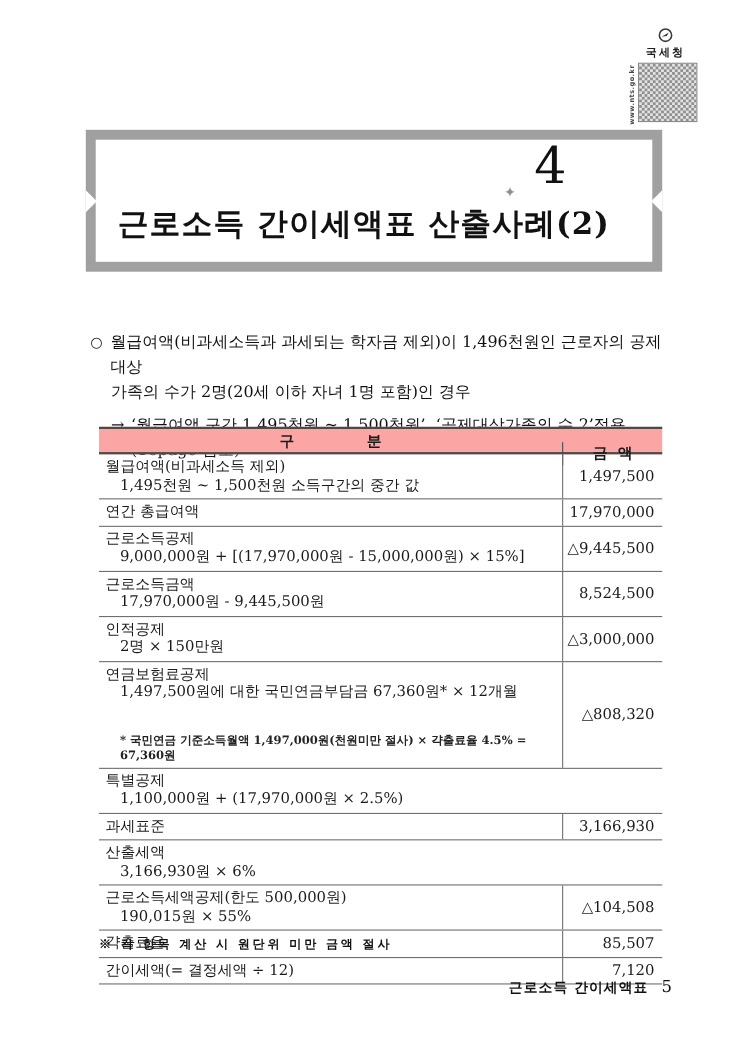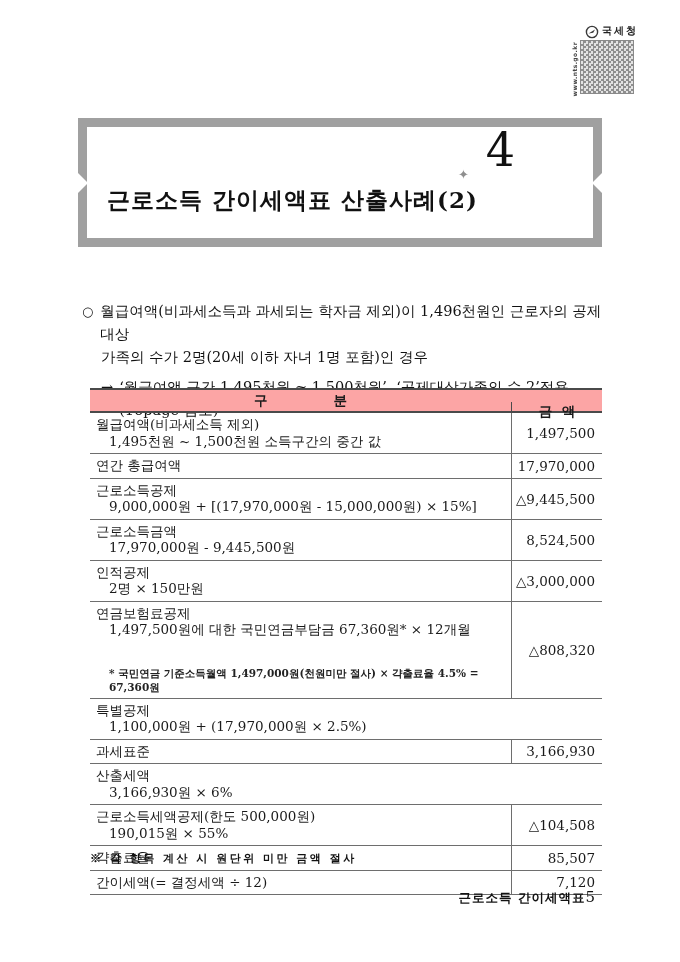"국세청" .nts-top { flex-direction: none -> column }
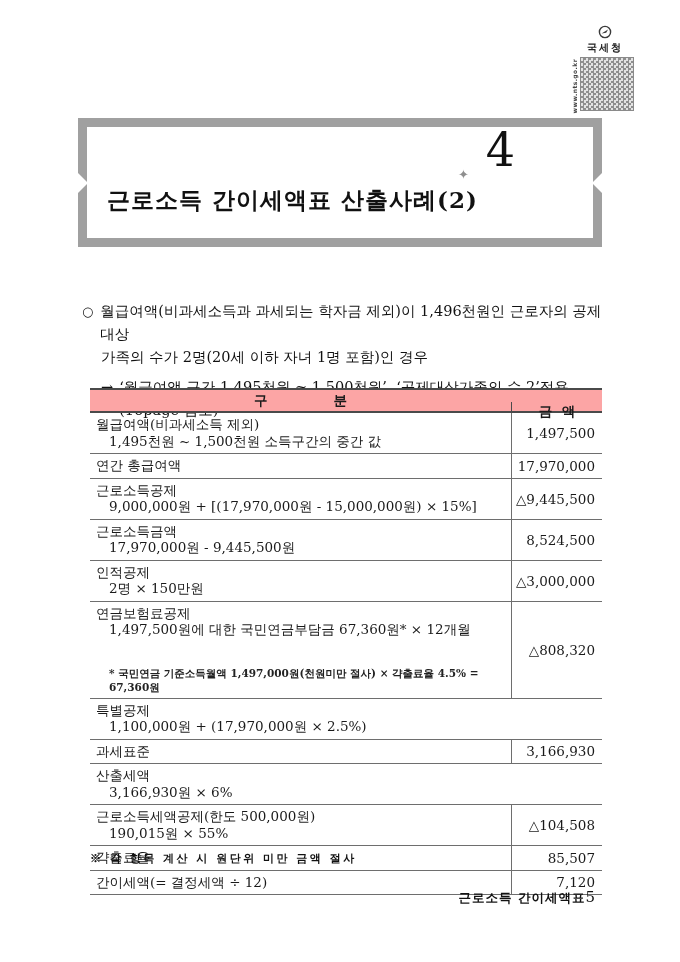"근로소득 간이세액표 산출사례(2)" .banner-title { font-size: 23px -> 28px }
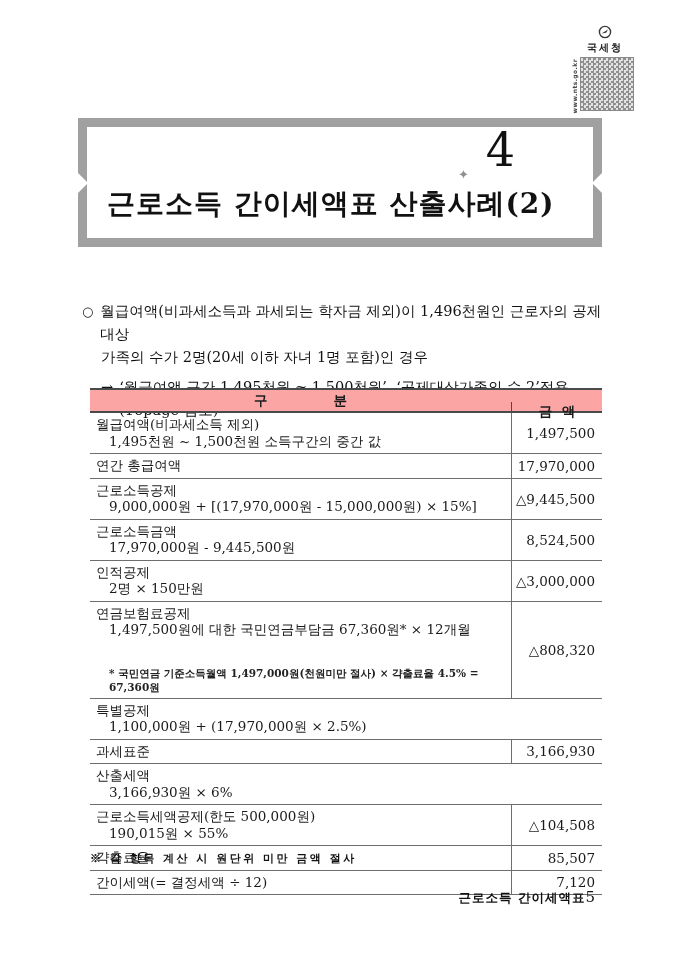"근로소득 간이세액표" .page-footer { gap: 0 -> 12px; right: 84px -> 68px }
